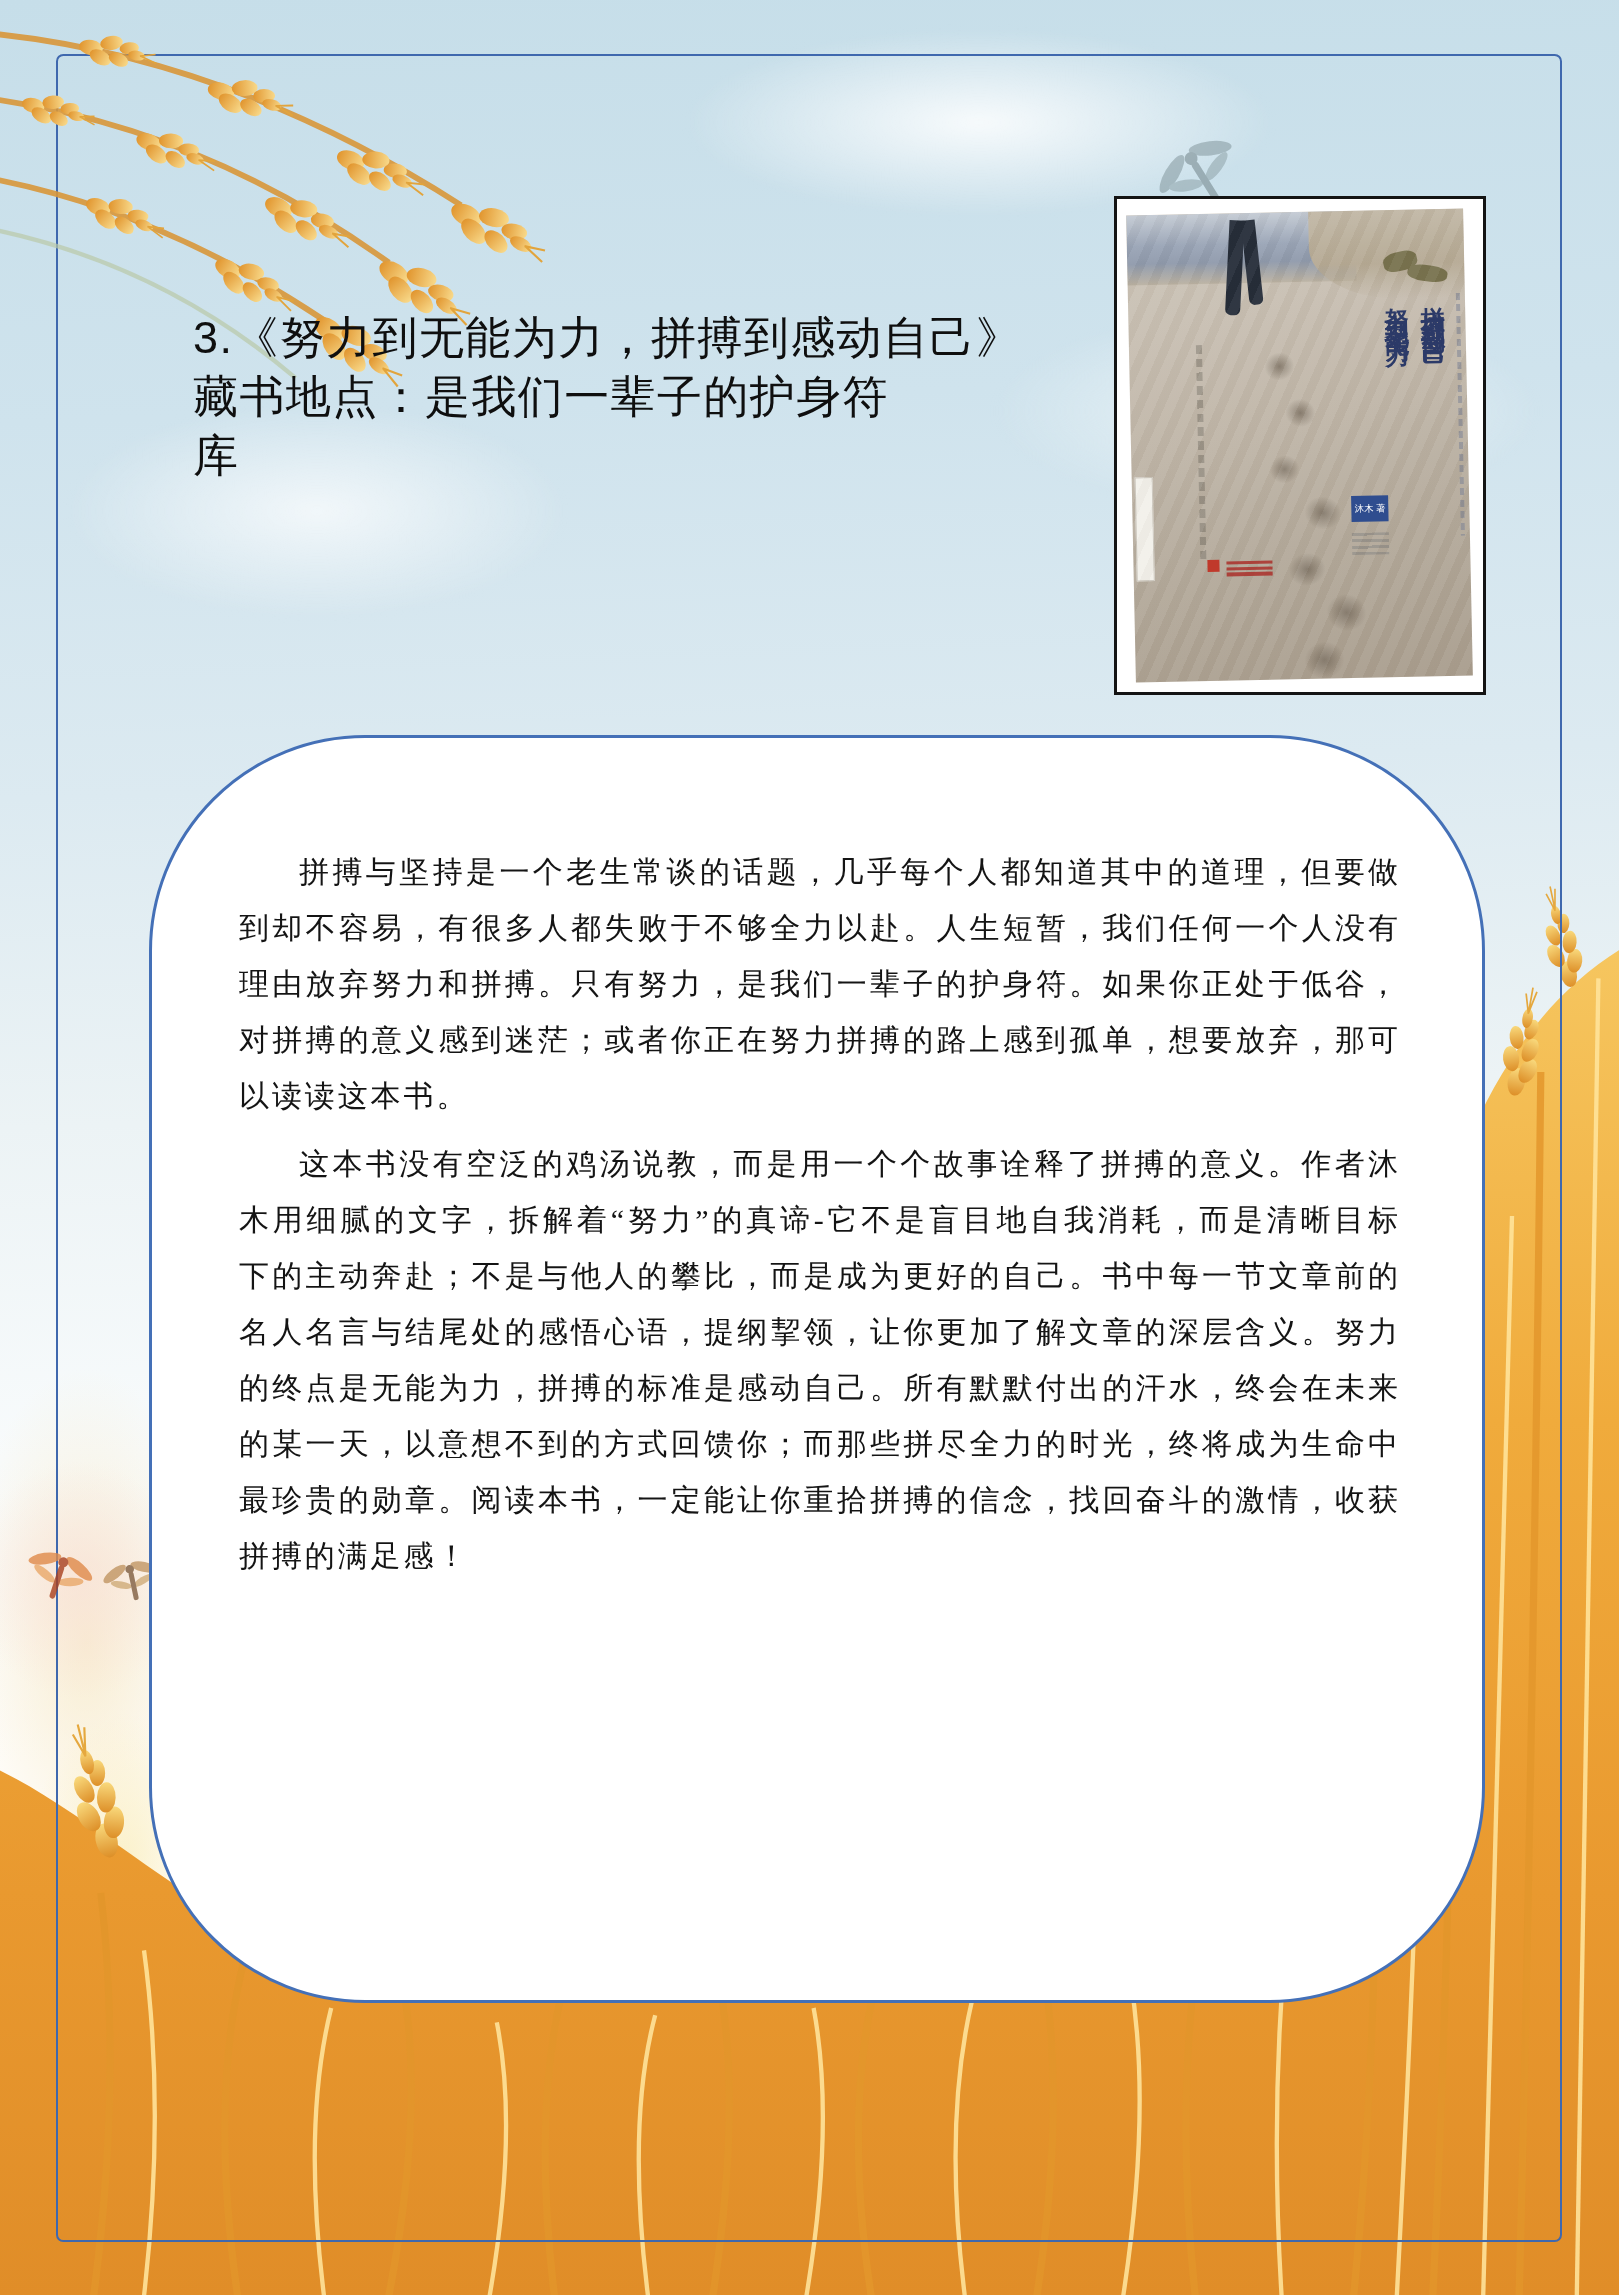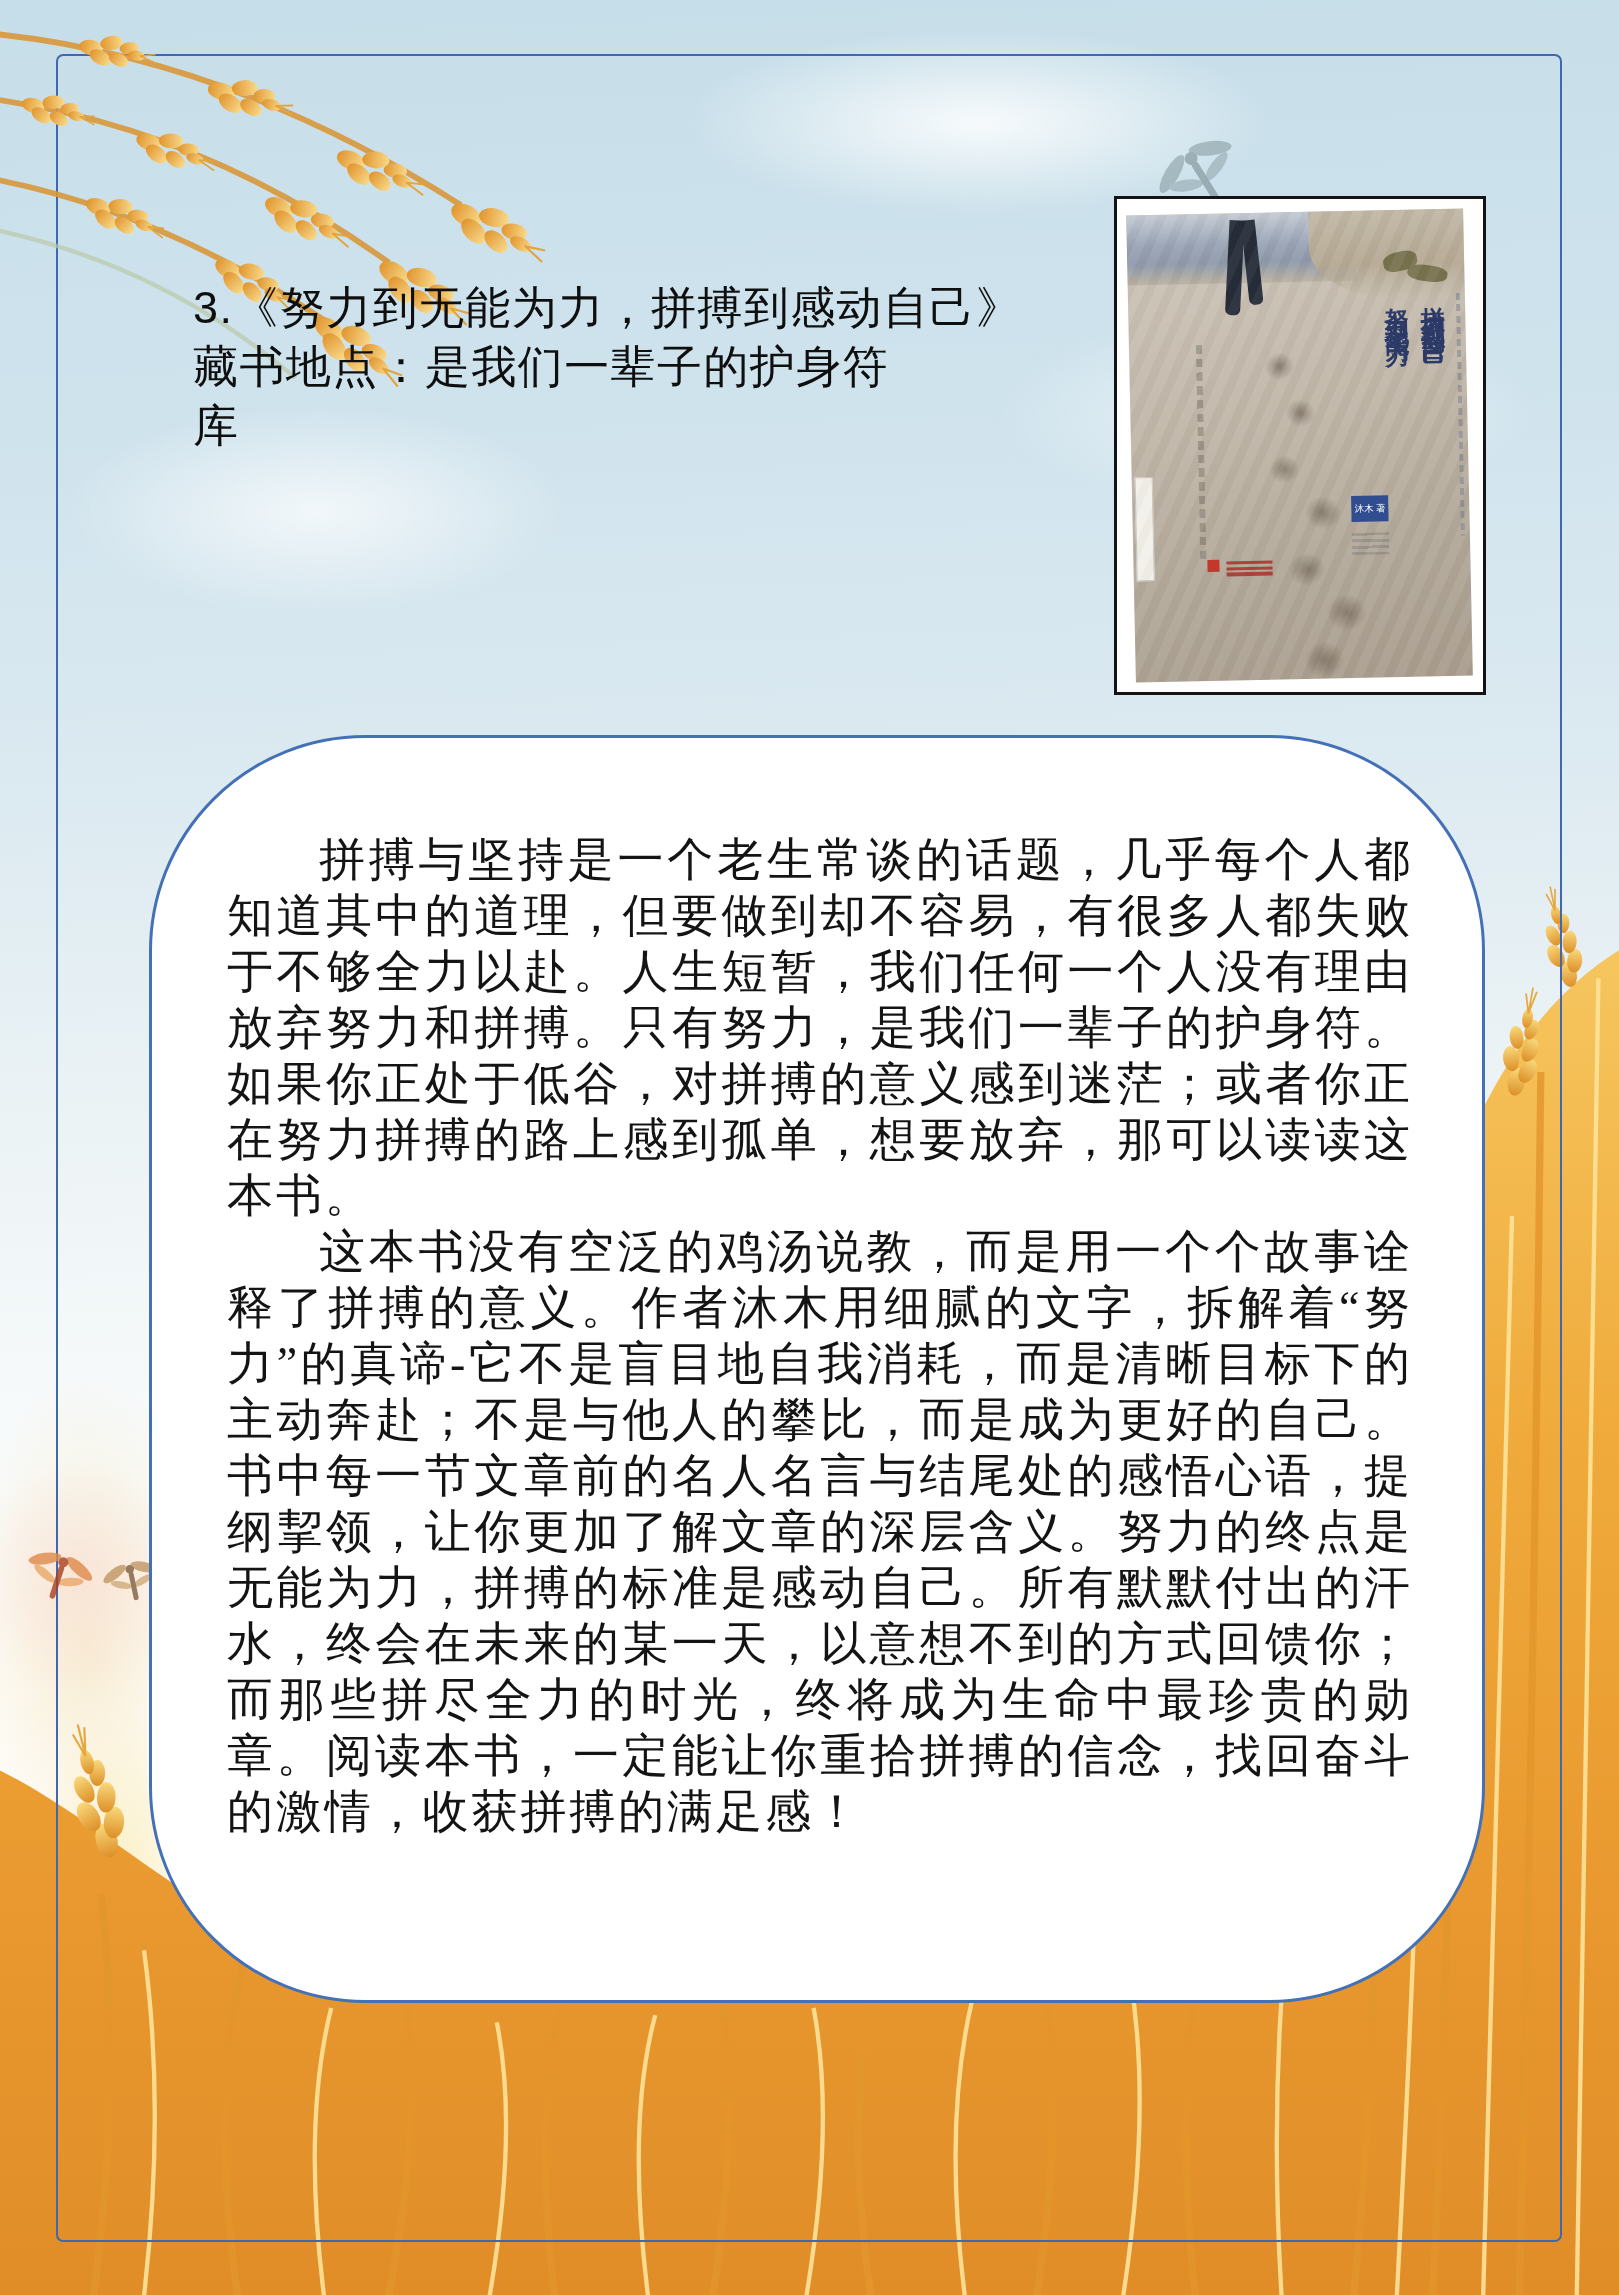"3.《努力到无能为力，拼搏到感动自己》" .header { top: 278px -> 308px }
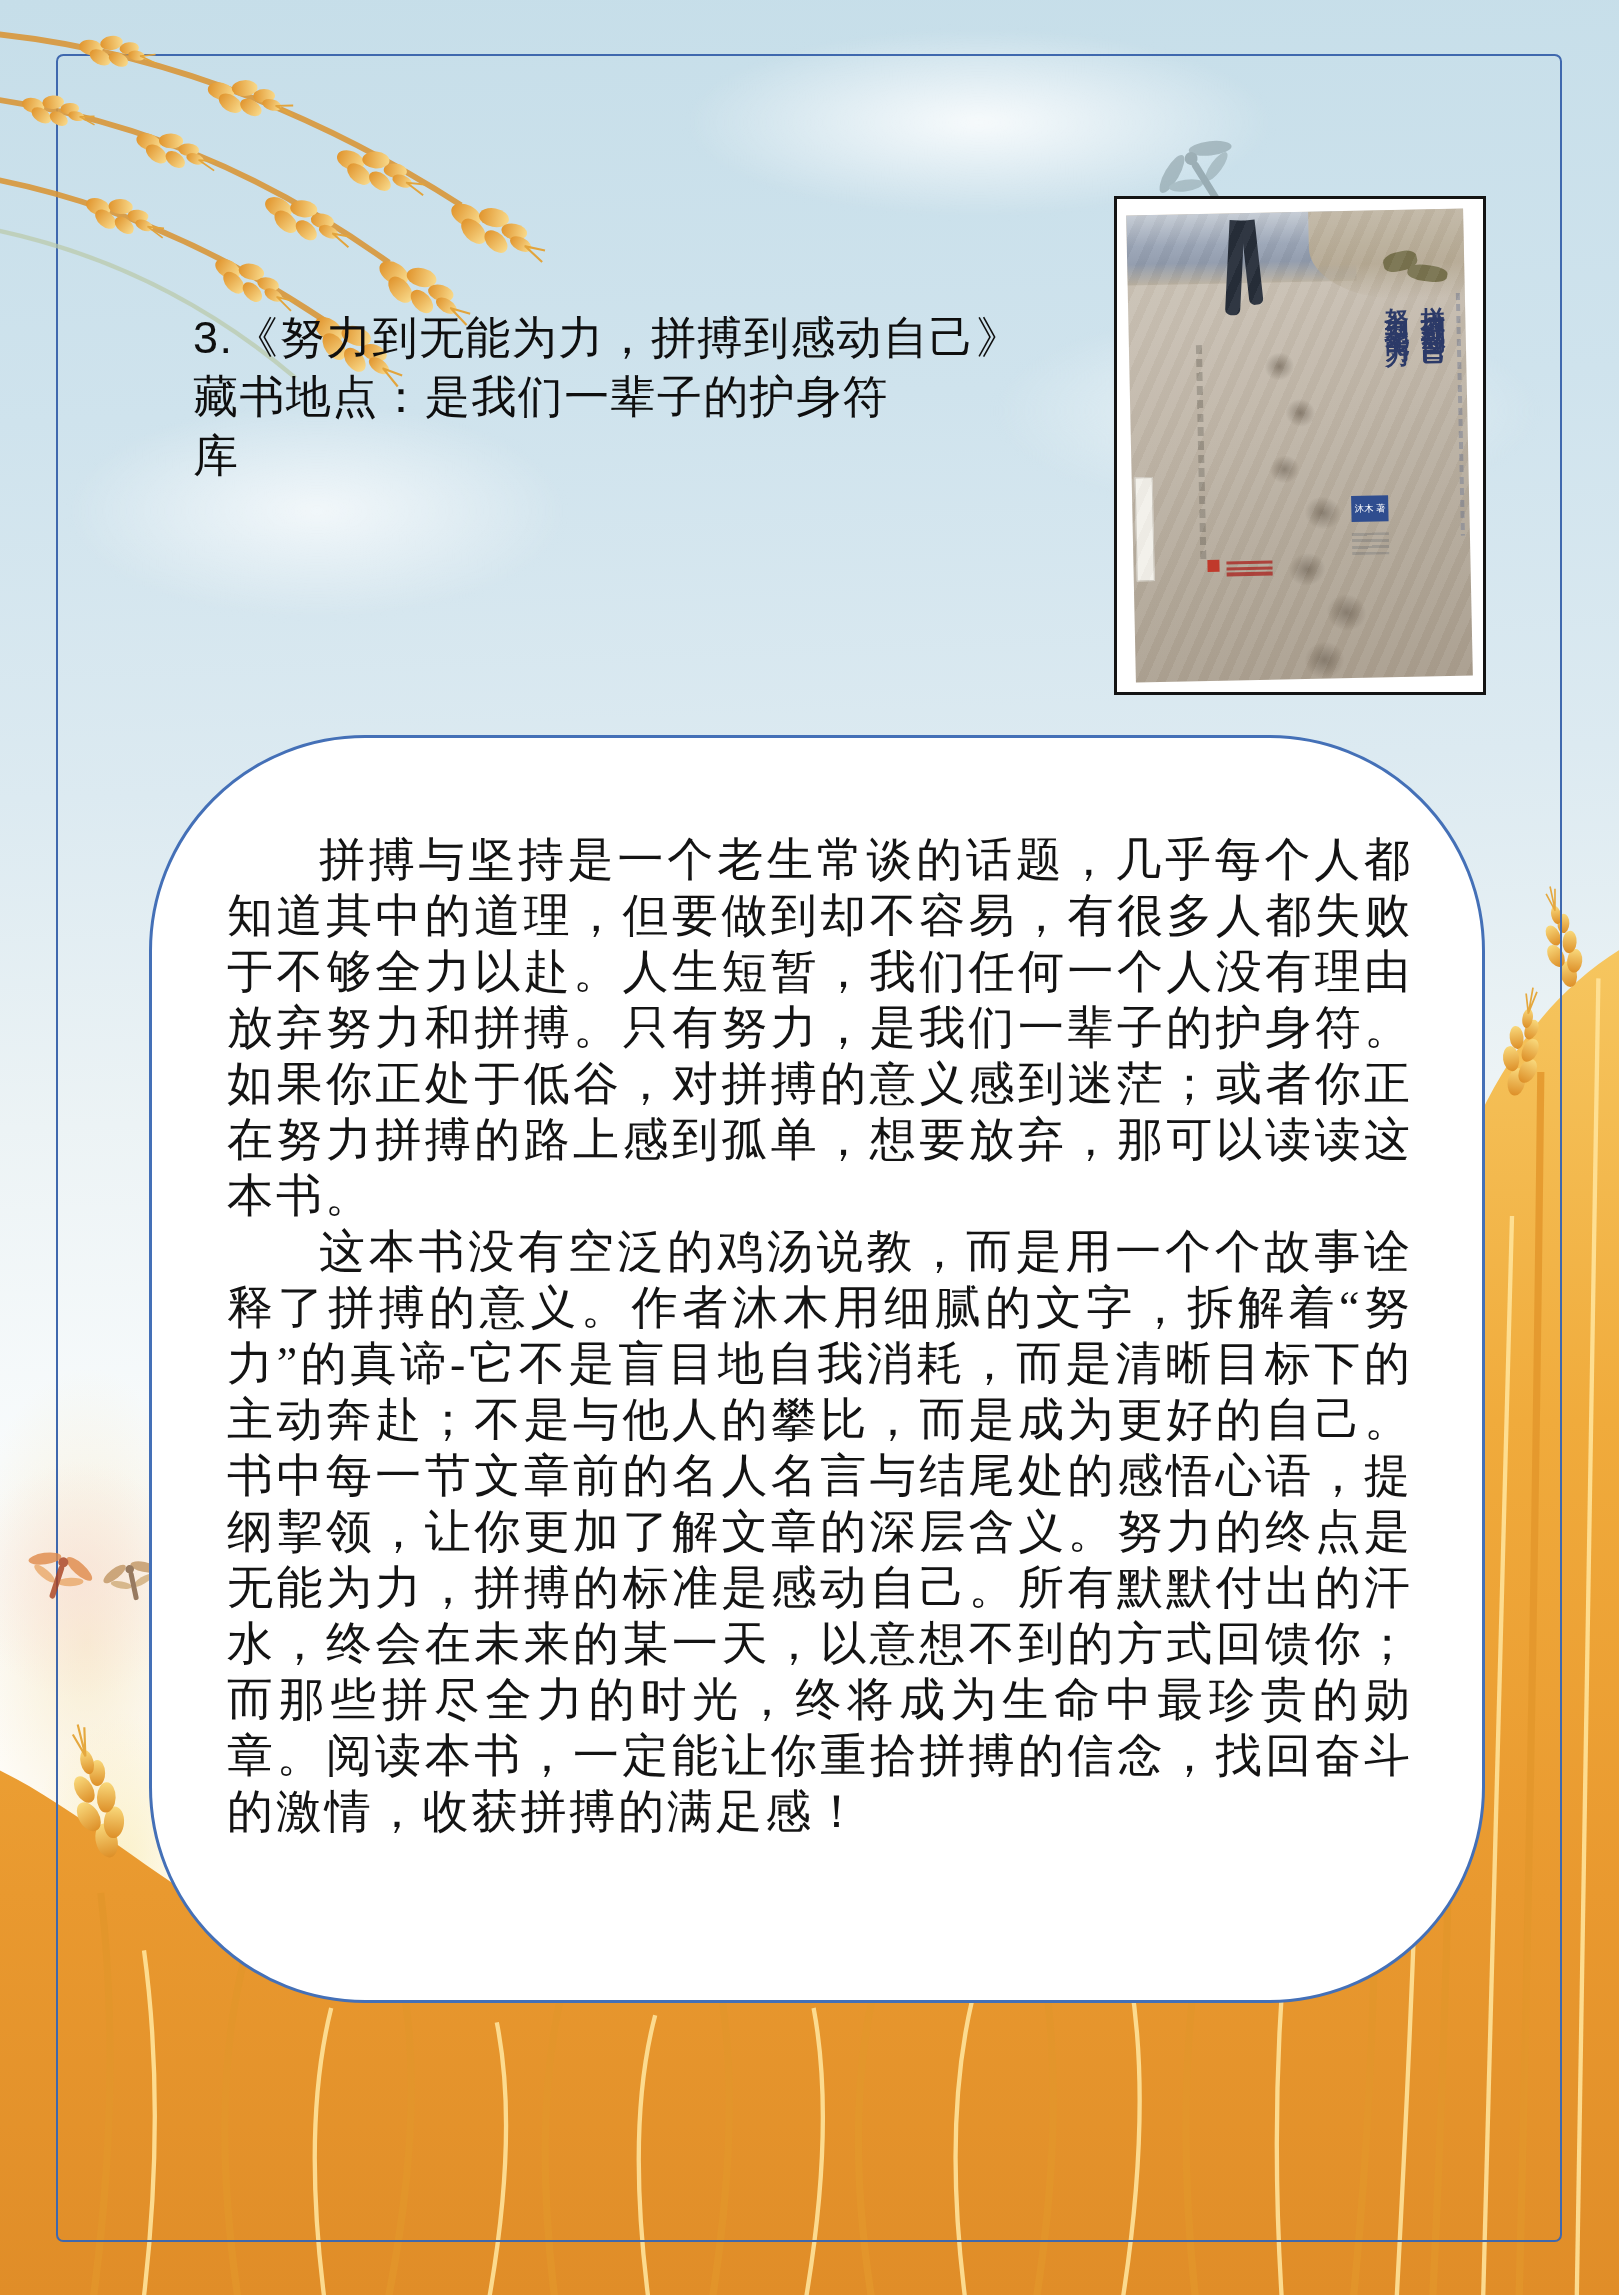"拼搏与坚持是一个老生常谈的话题，几乎每个人都知道其中的道理，但要做到却不容易，有" .bubble p { font-size: 46px -> 30px; margin: 0 -> 12px }
